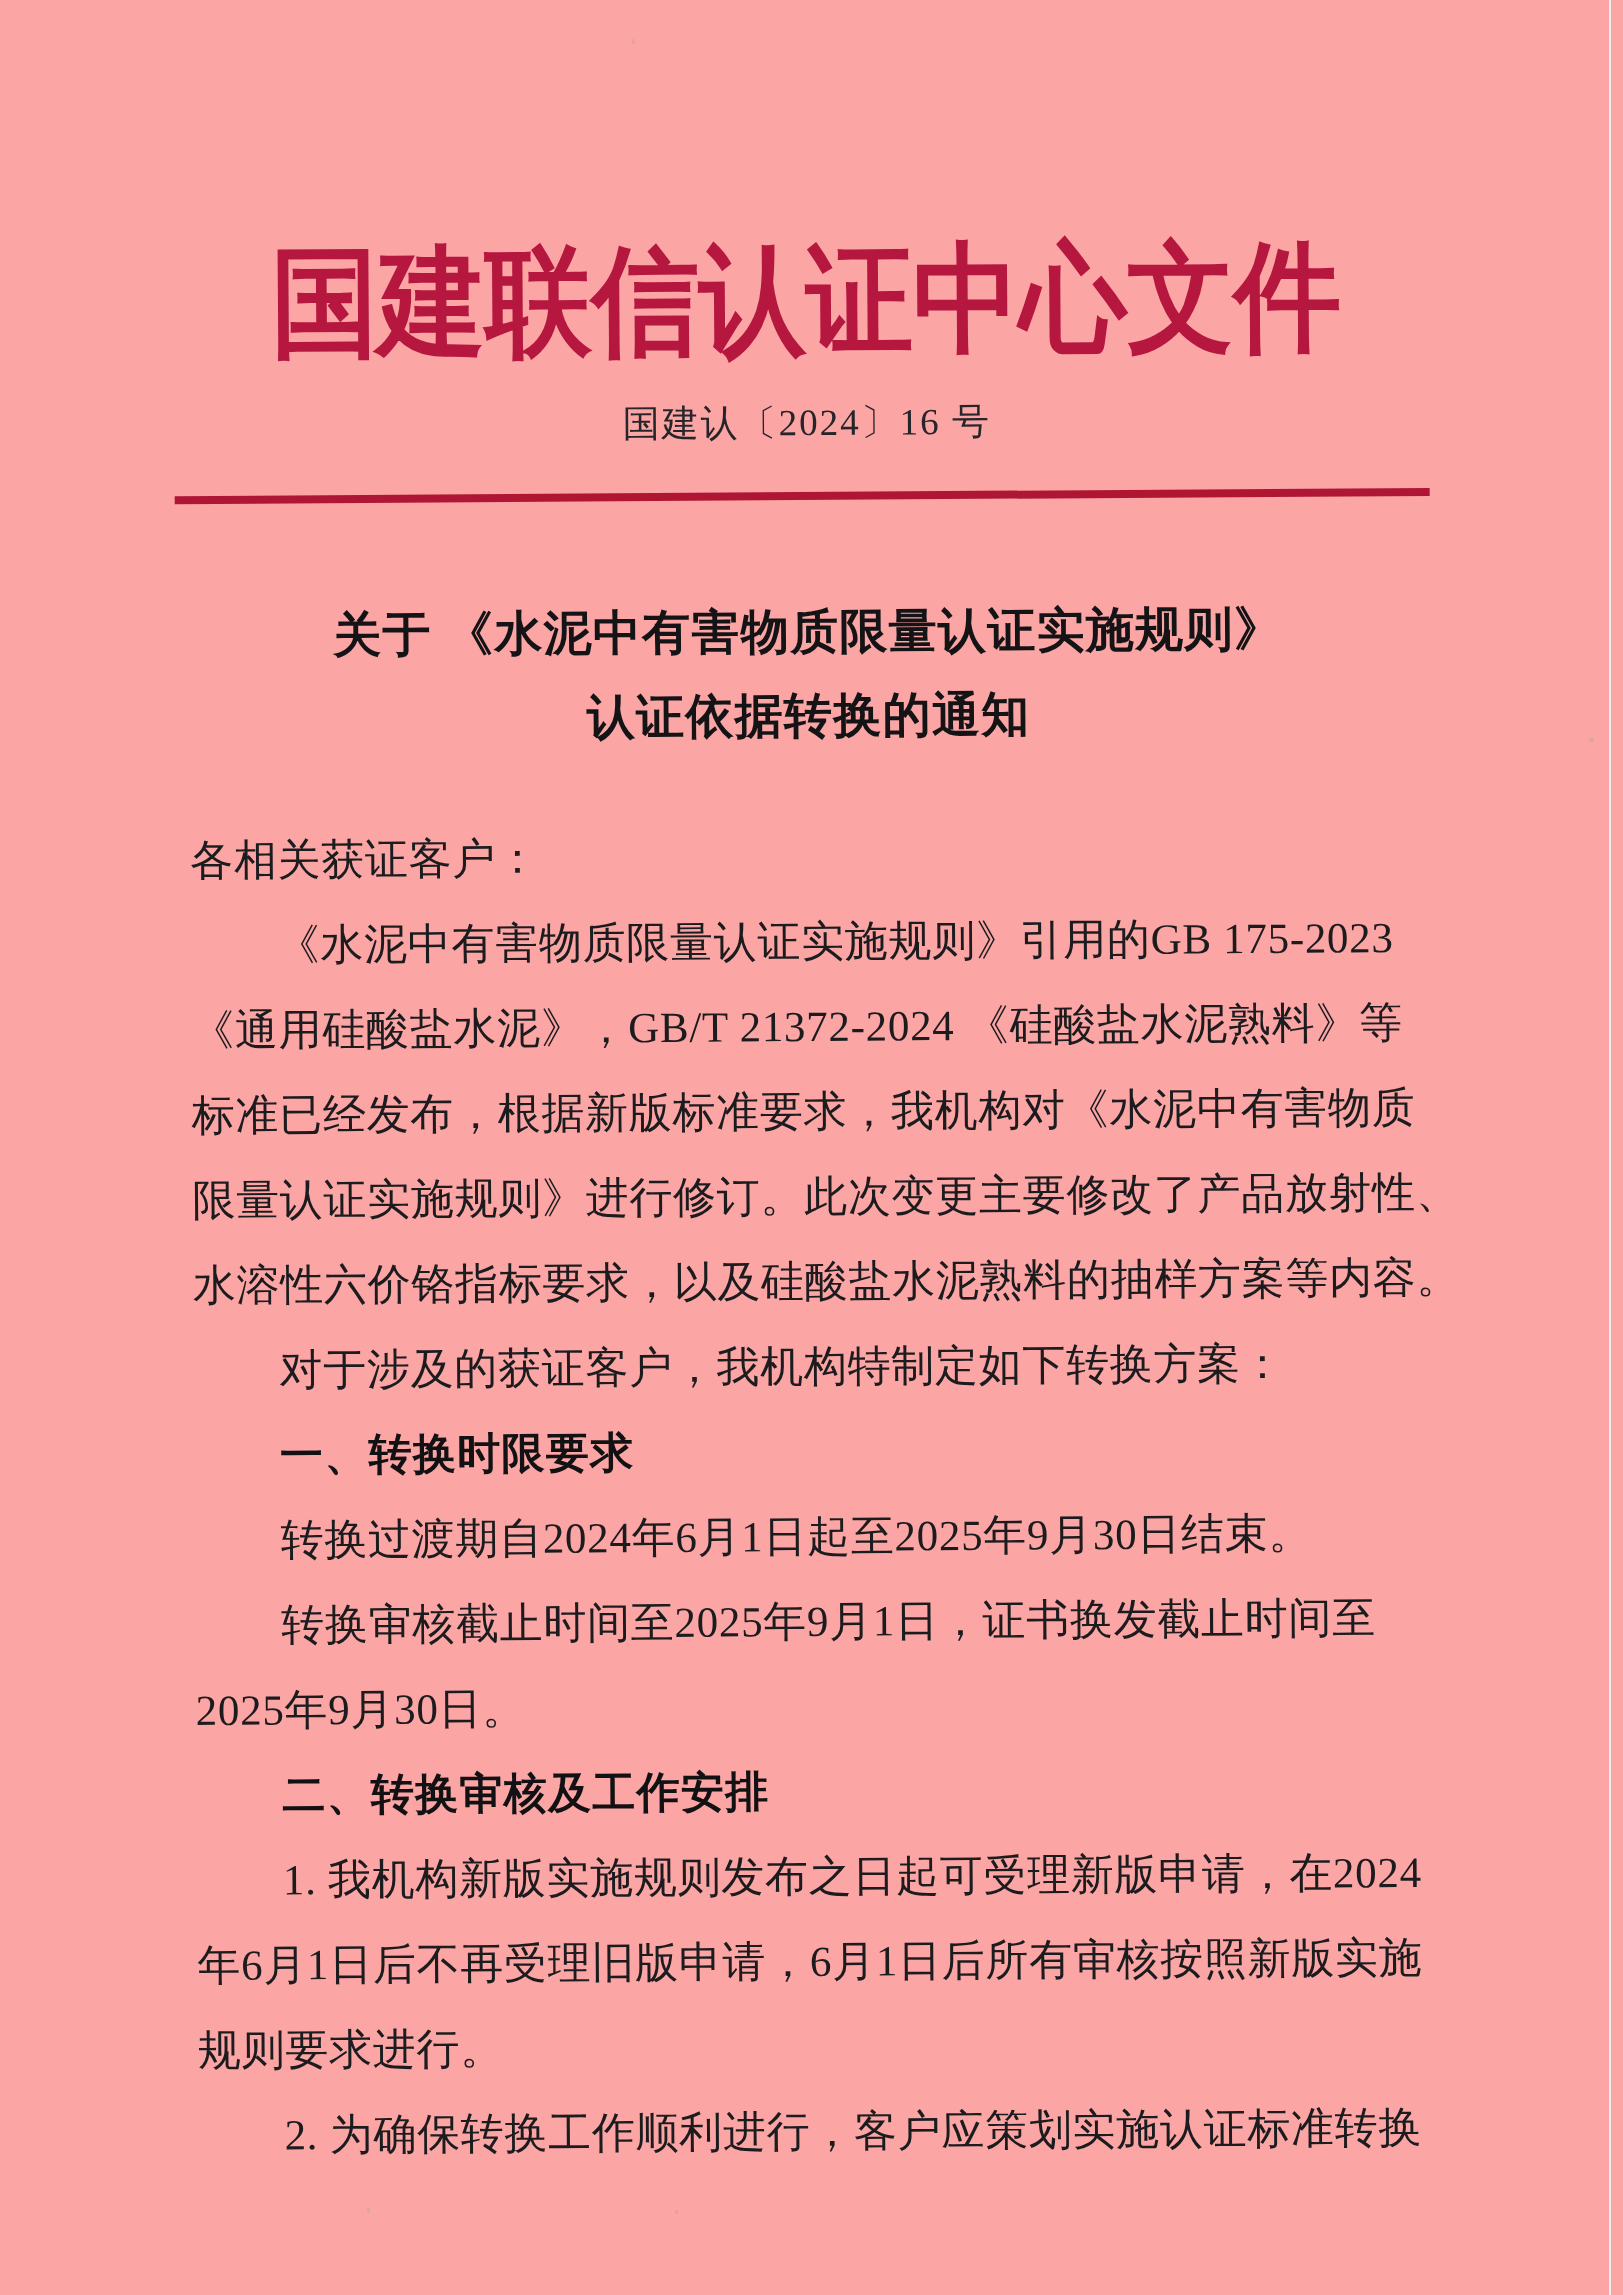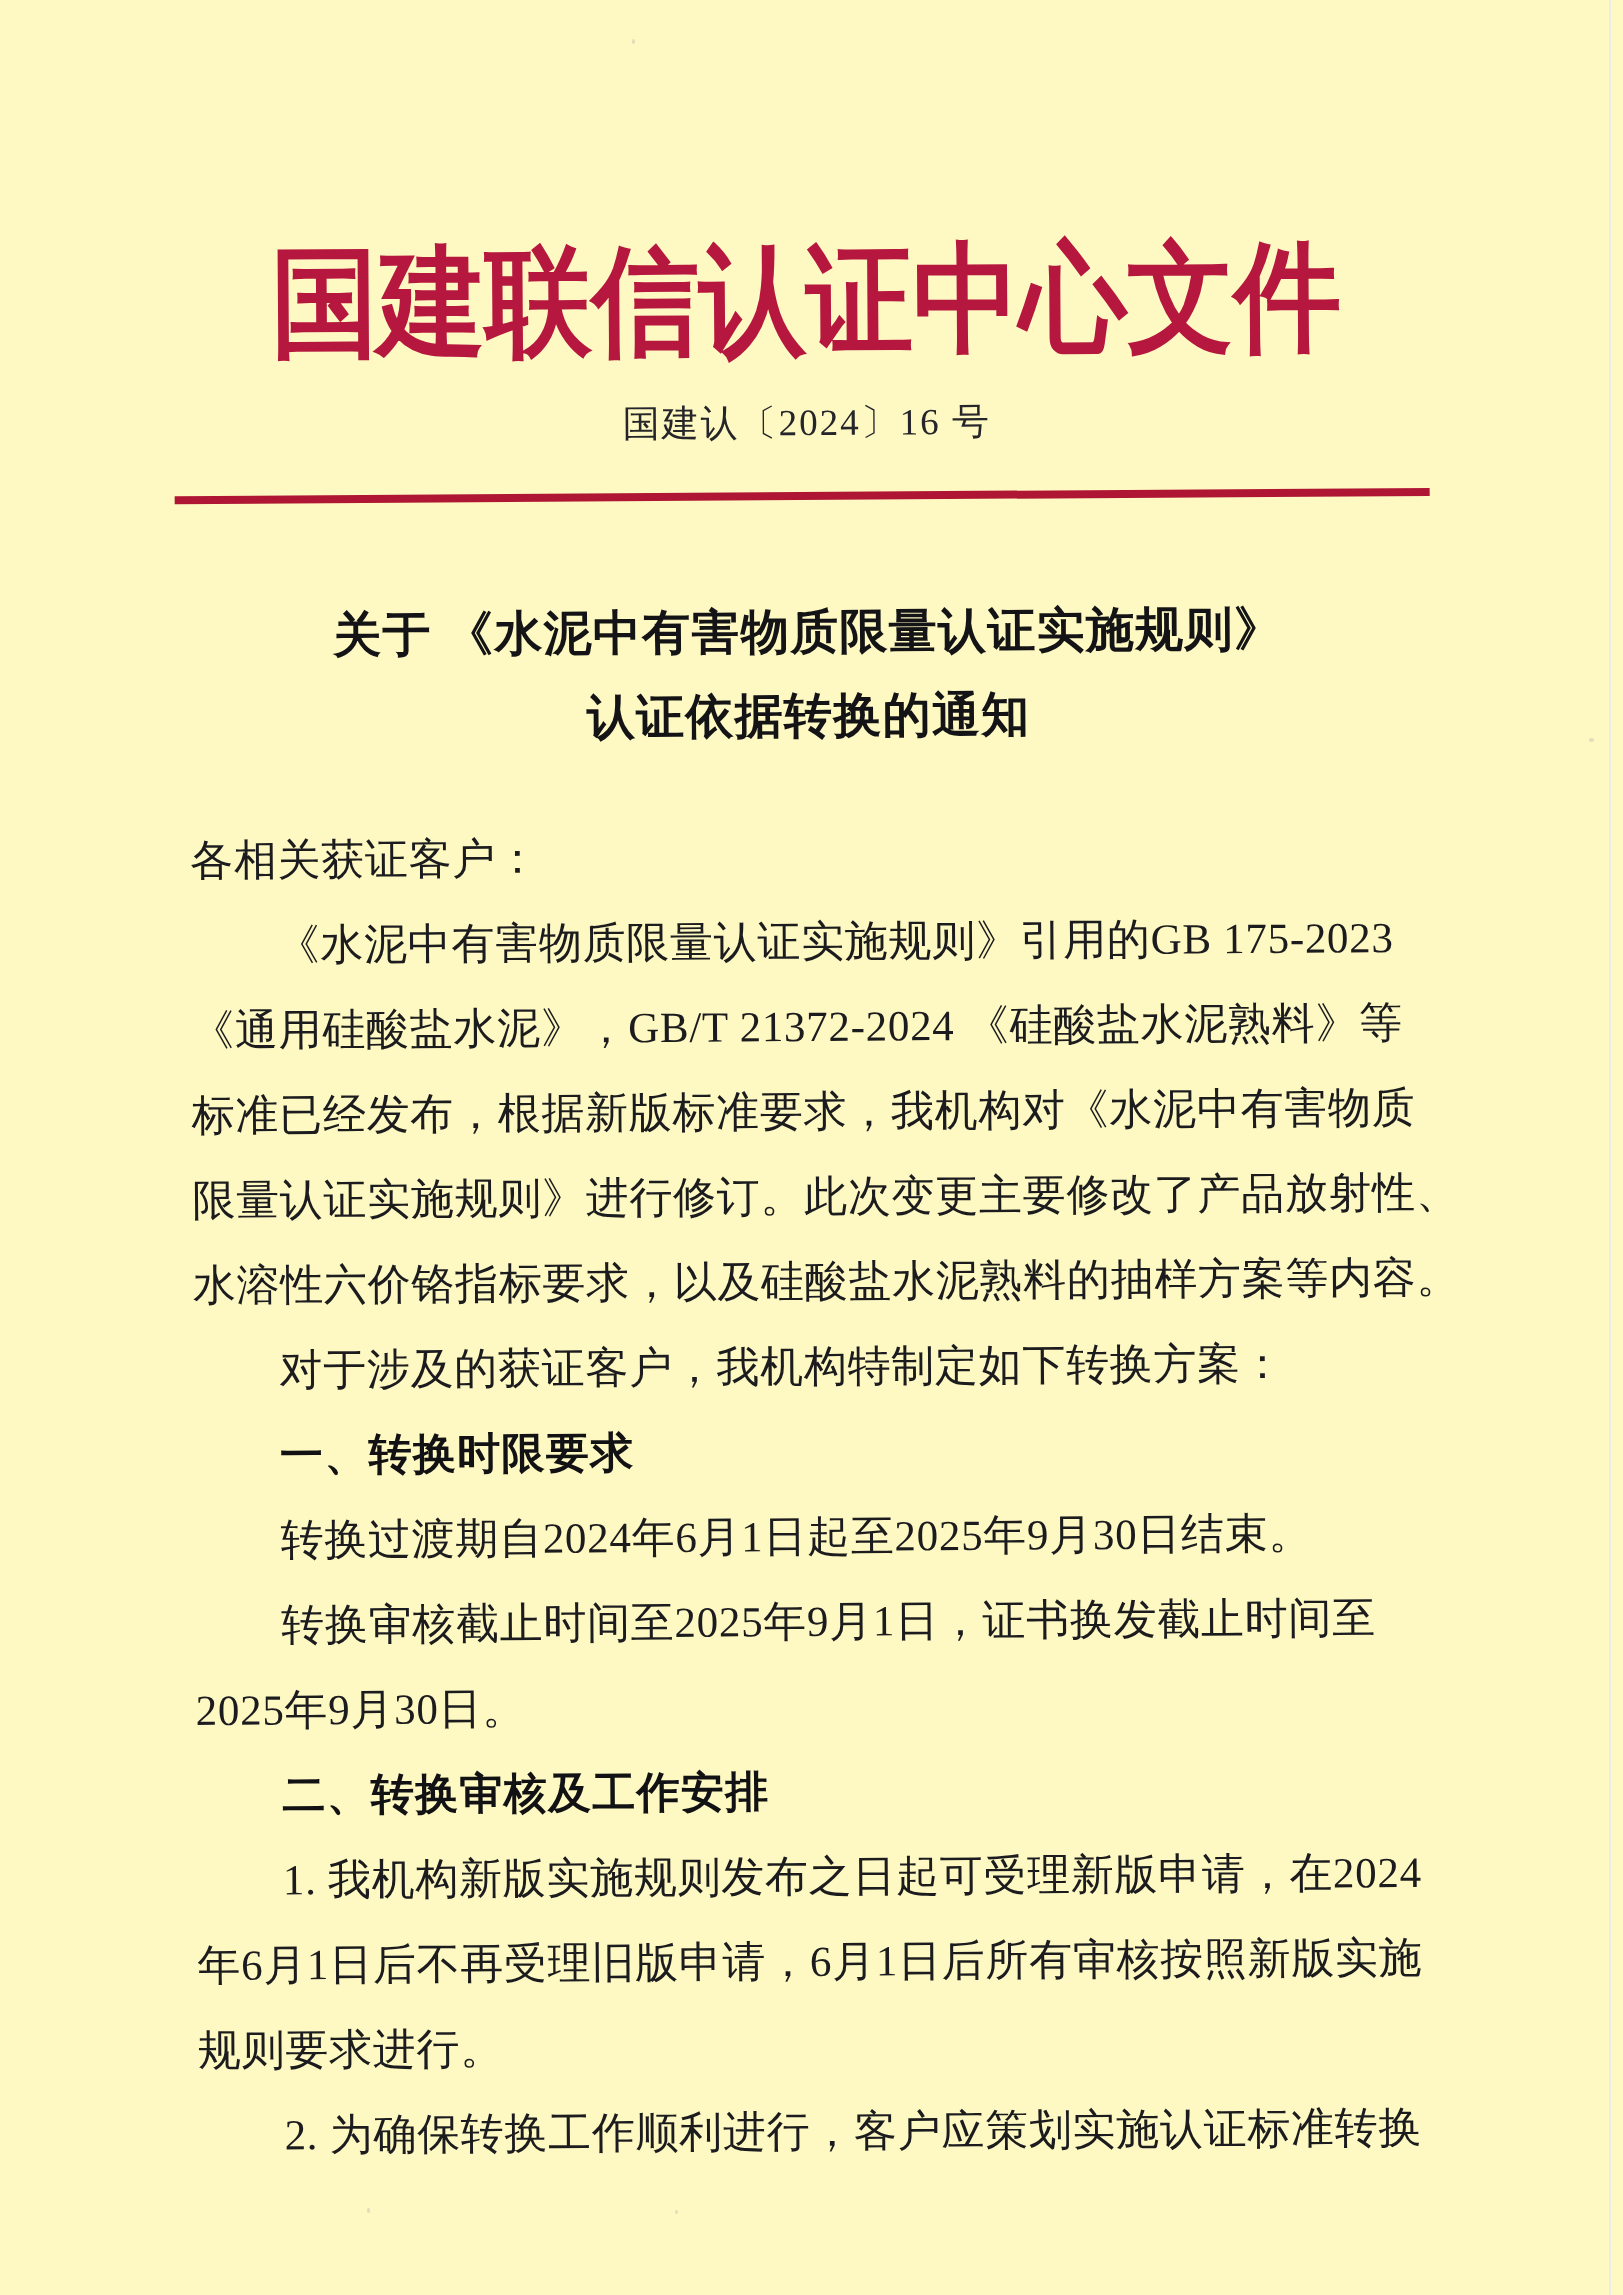"国建联信认证中心文件" div.page { background: #fef9c3 -> #fca5a5 }
